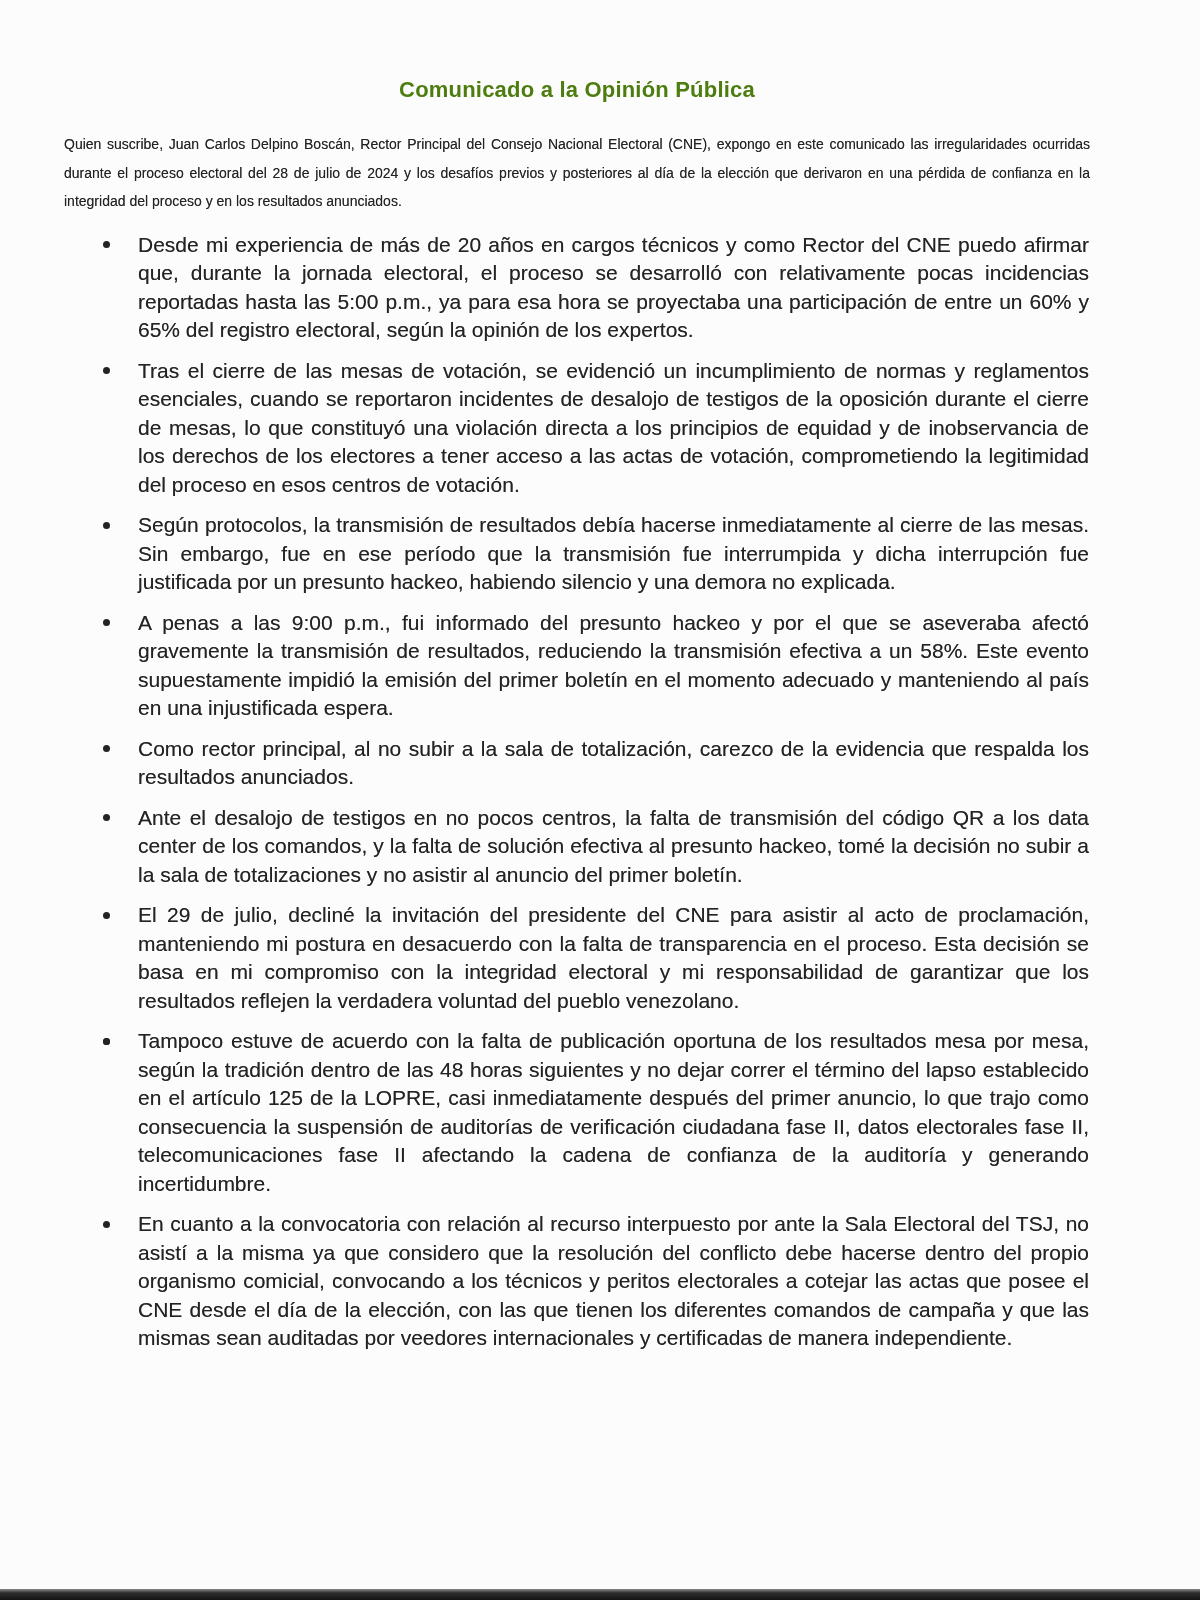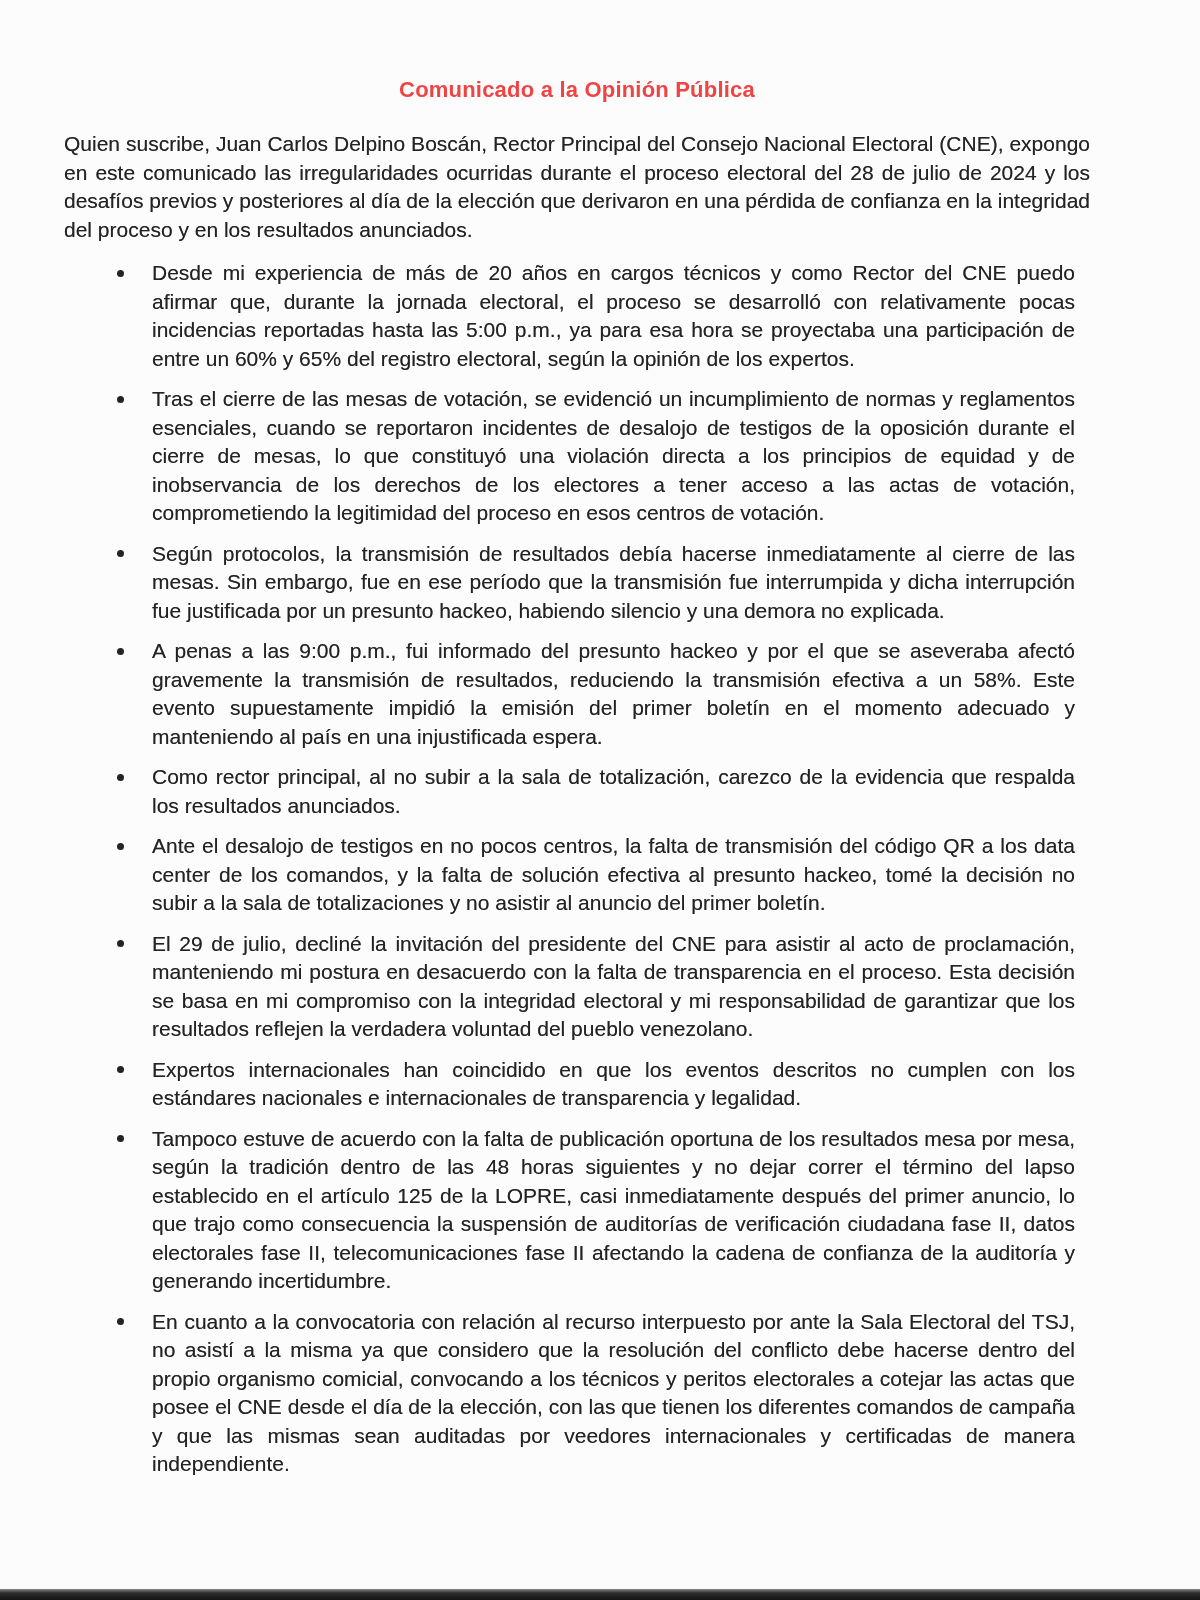"Comunicado a la Opinión Pública" .title { color: #ef4444 -> #4d7c0f }
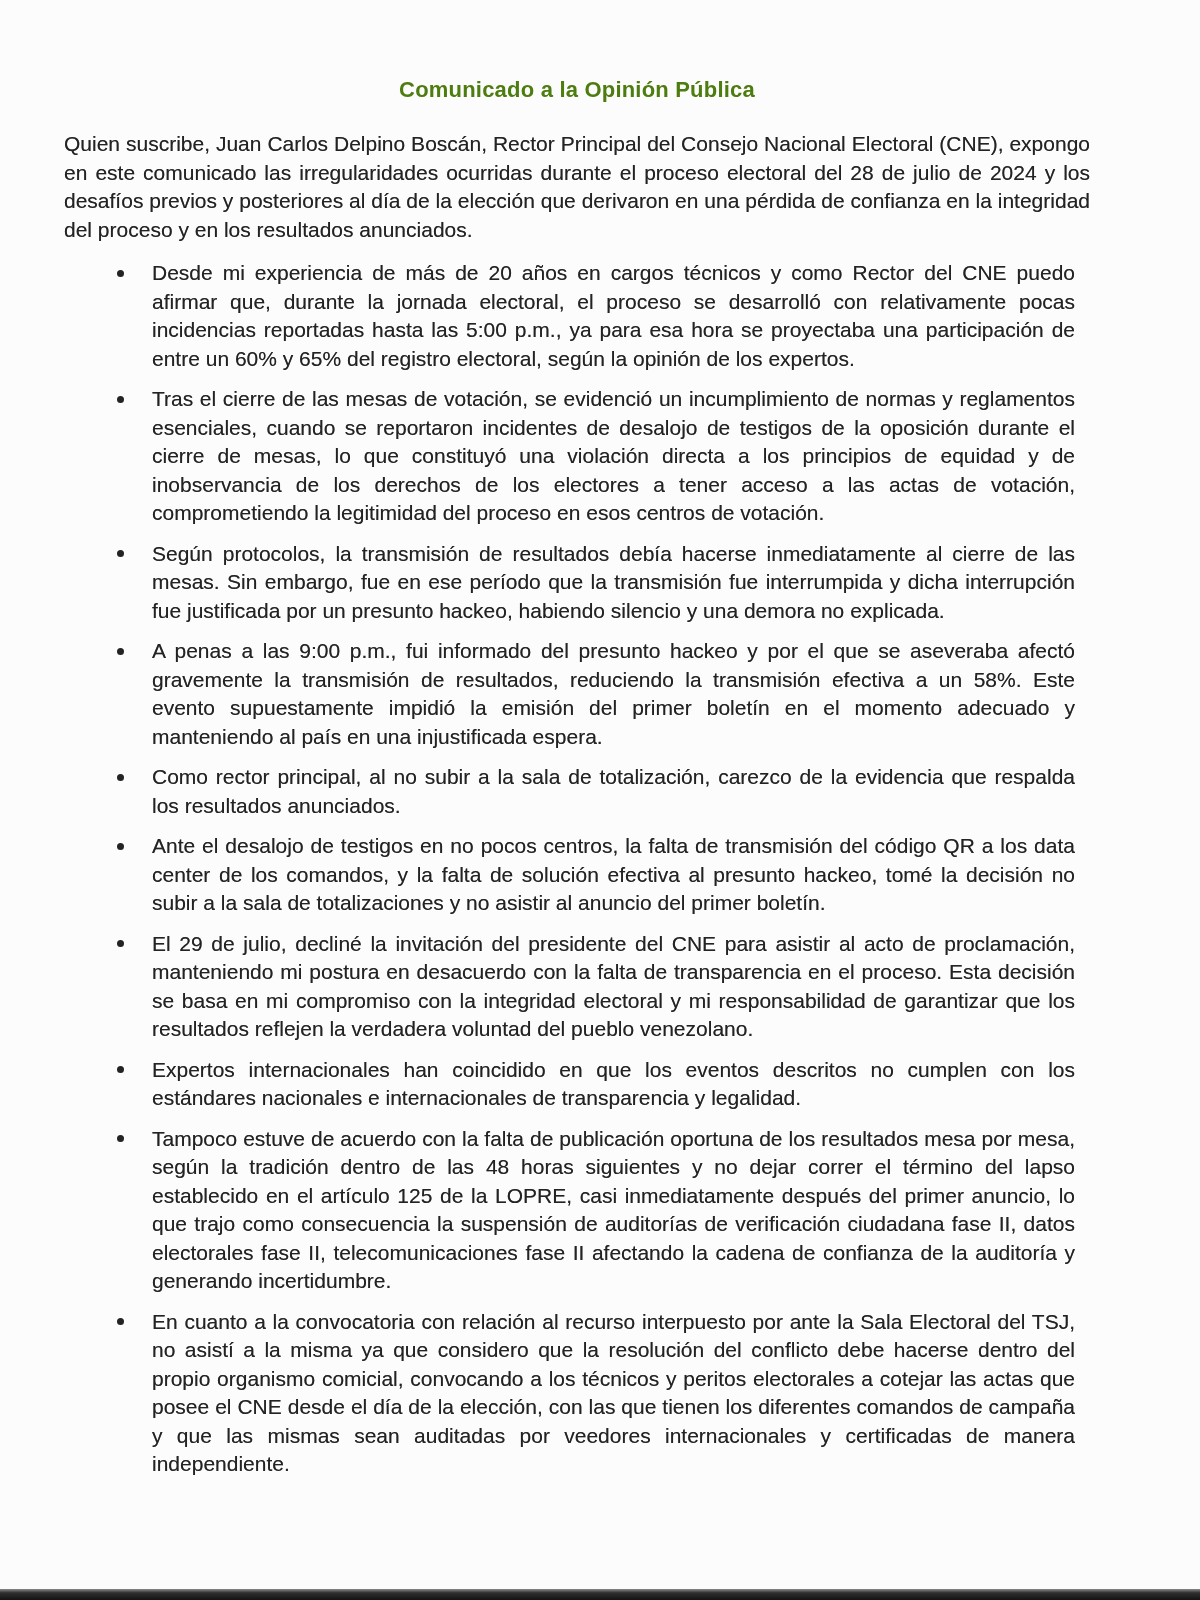"Quien suscribe, Juan Carlos Delpino" .intro { font-size: 21px -> 14px }
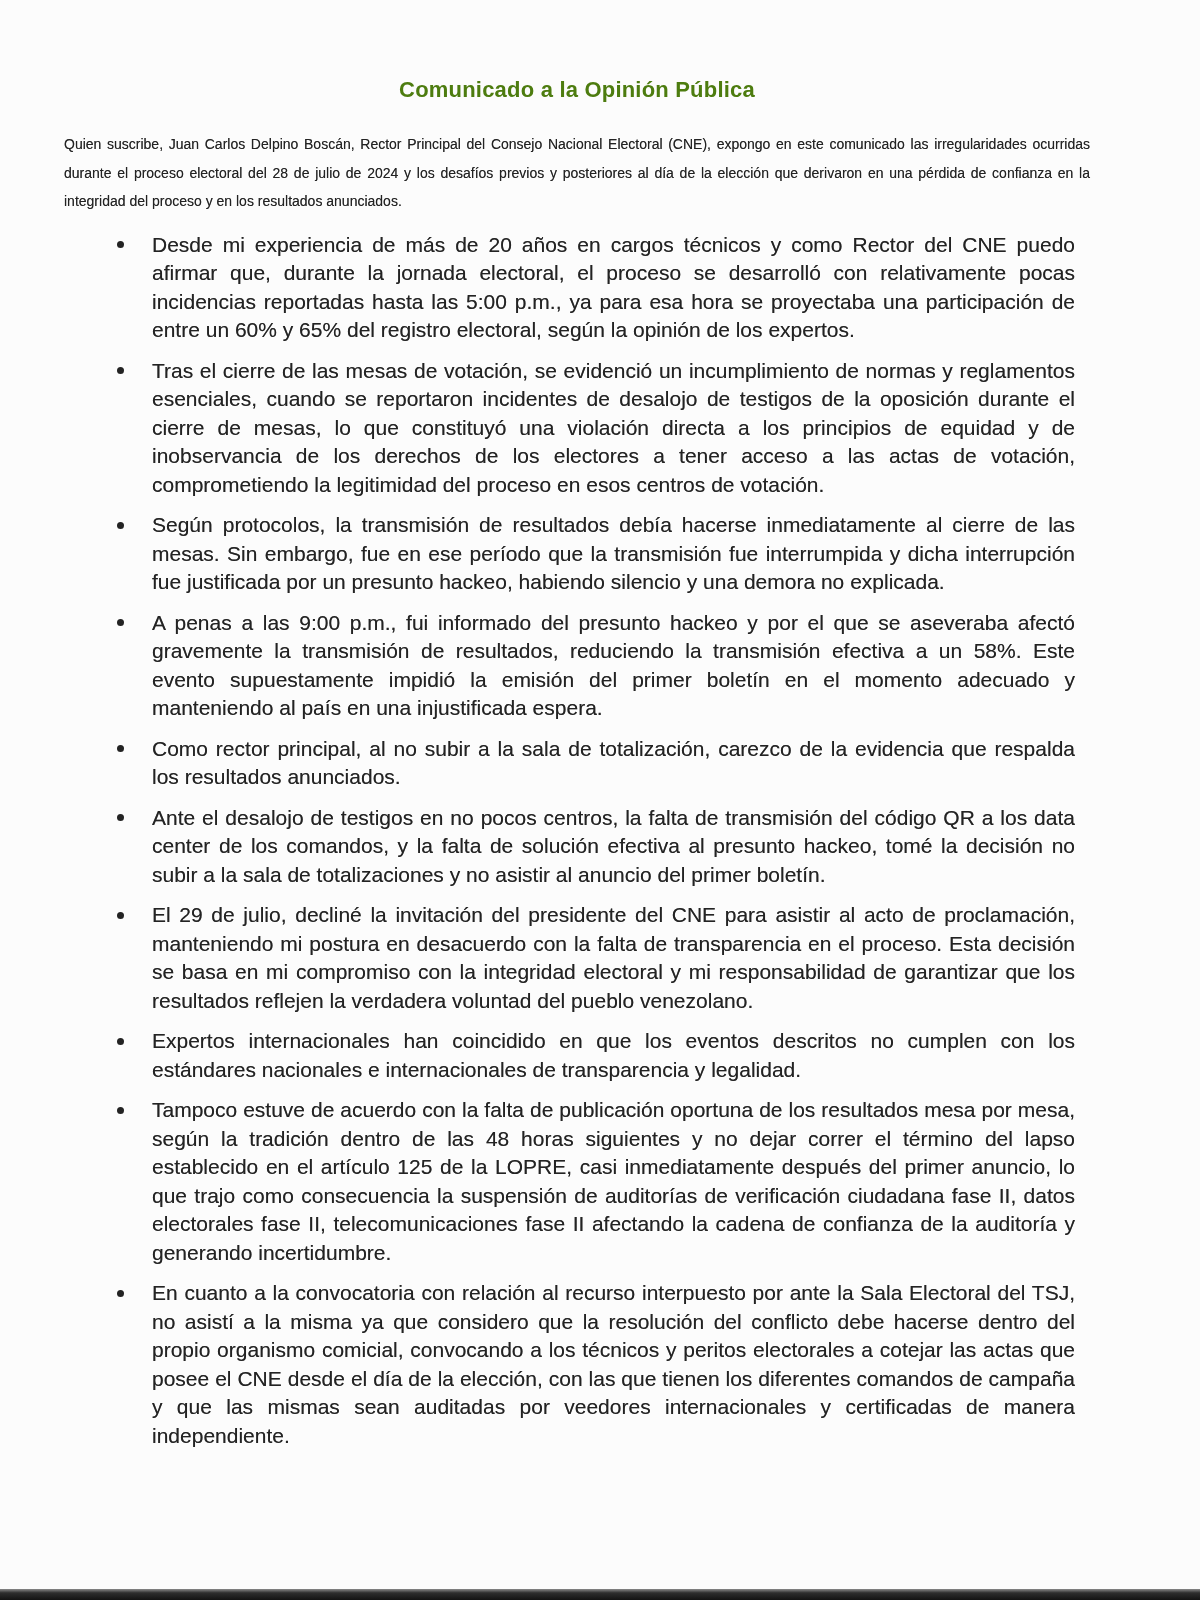"Desde mi experiencia de más" ul.bullets { margin: 15px -> 1px }
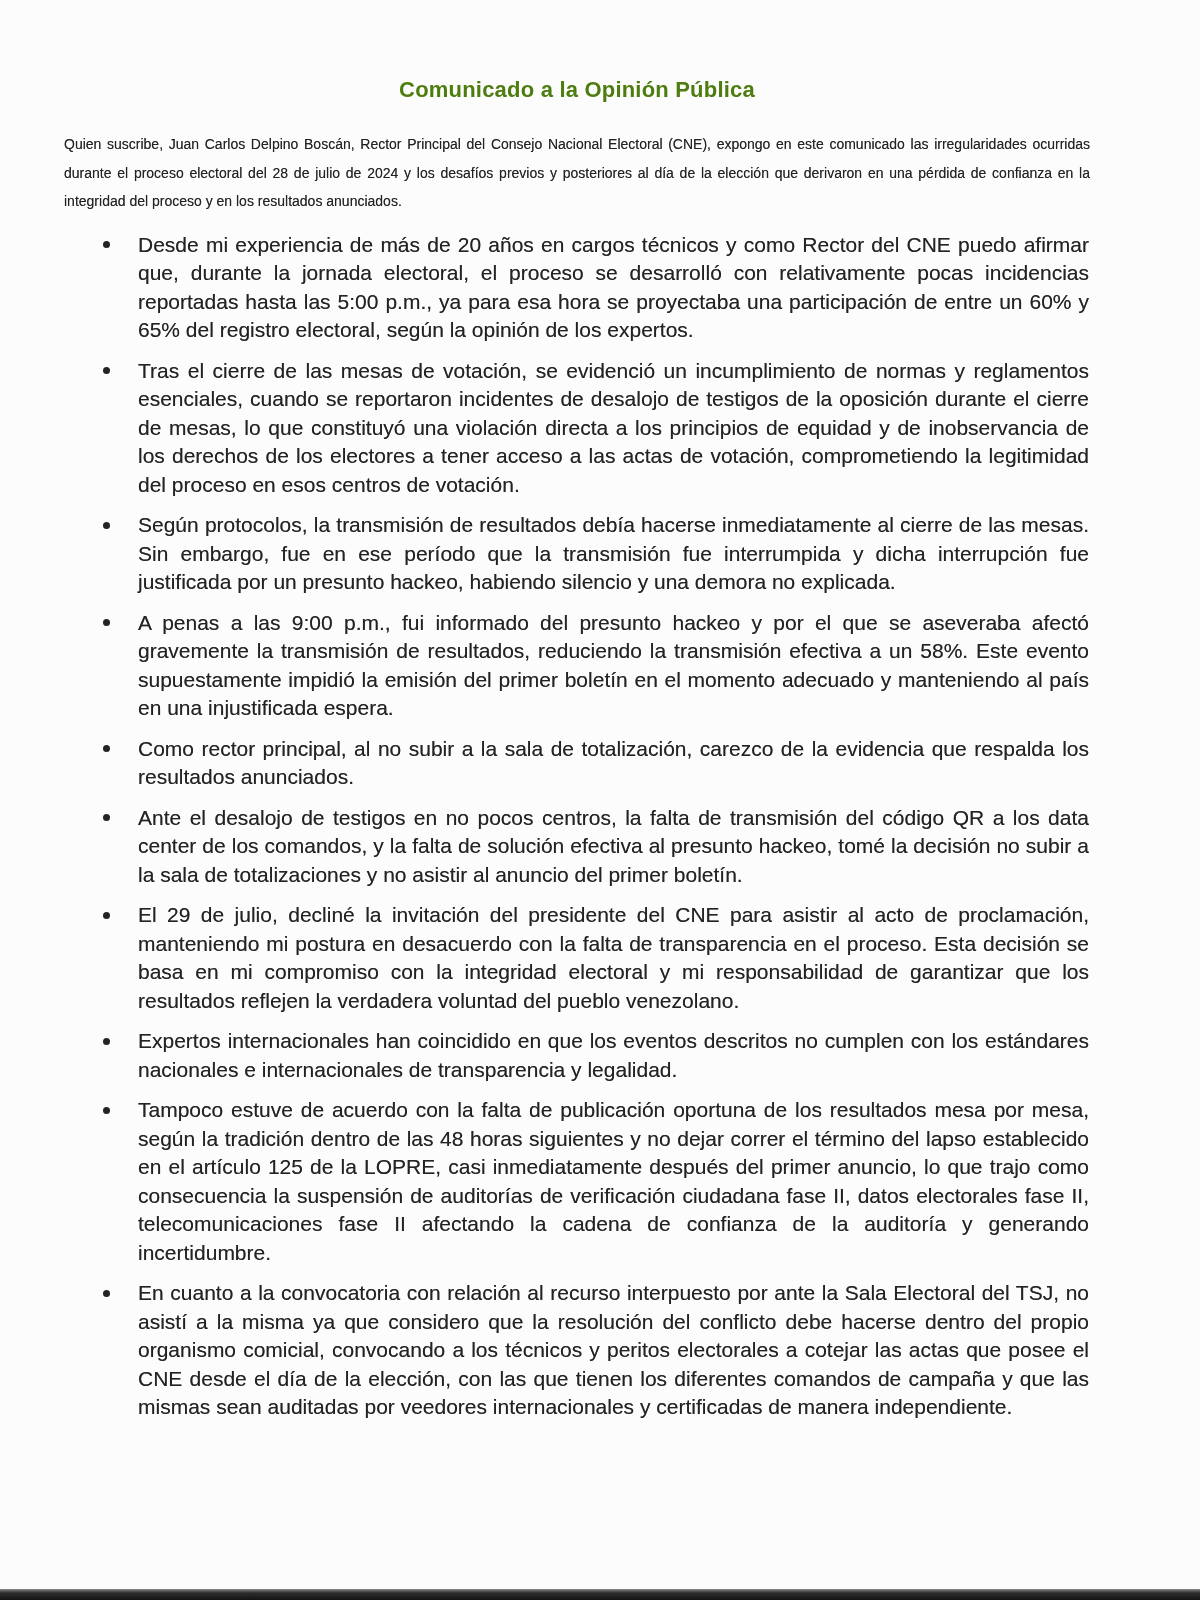"Expertos internacionales han coincidido" span { html: <span>Expertos internacionales han coincidido en que los eventos descritos no cumplen con los estándares nacionales e internacionales de transparencia y legalidad.</span> -> none }
